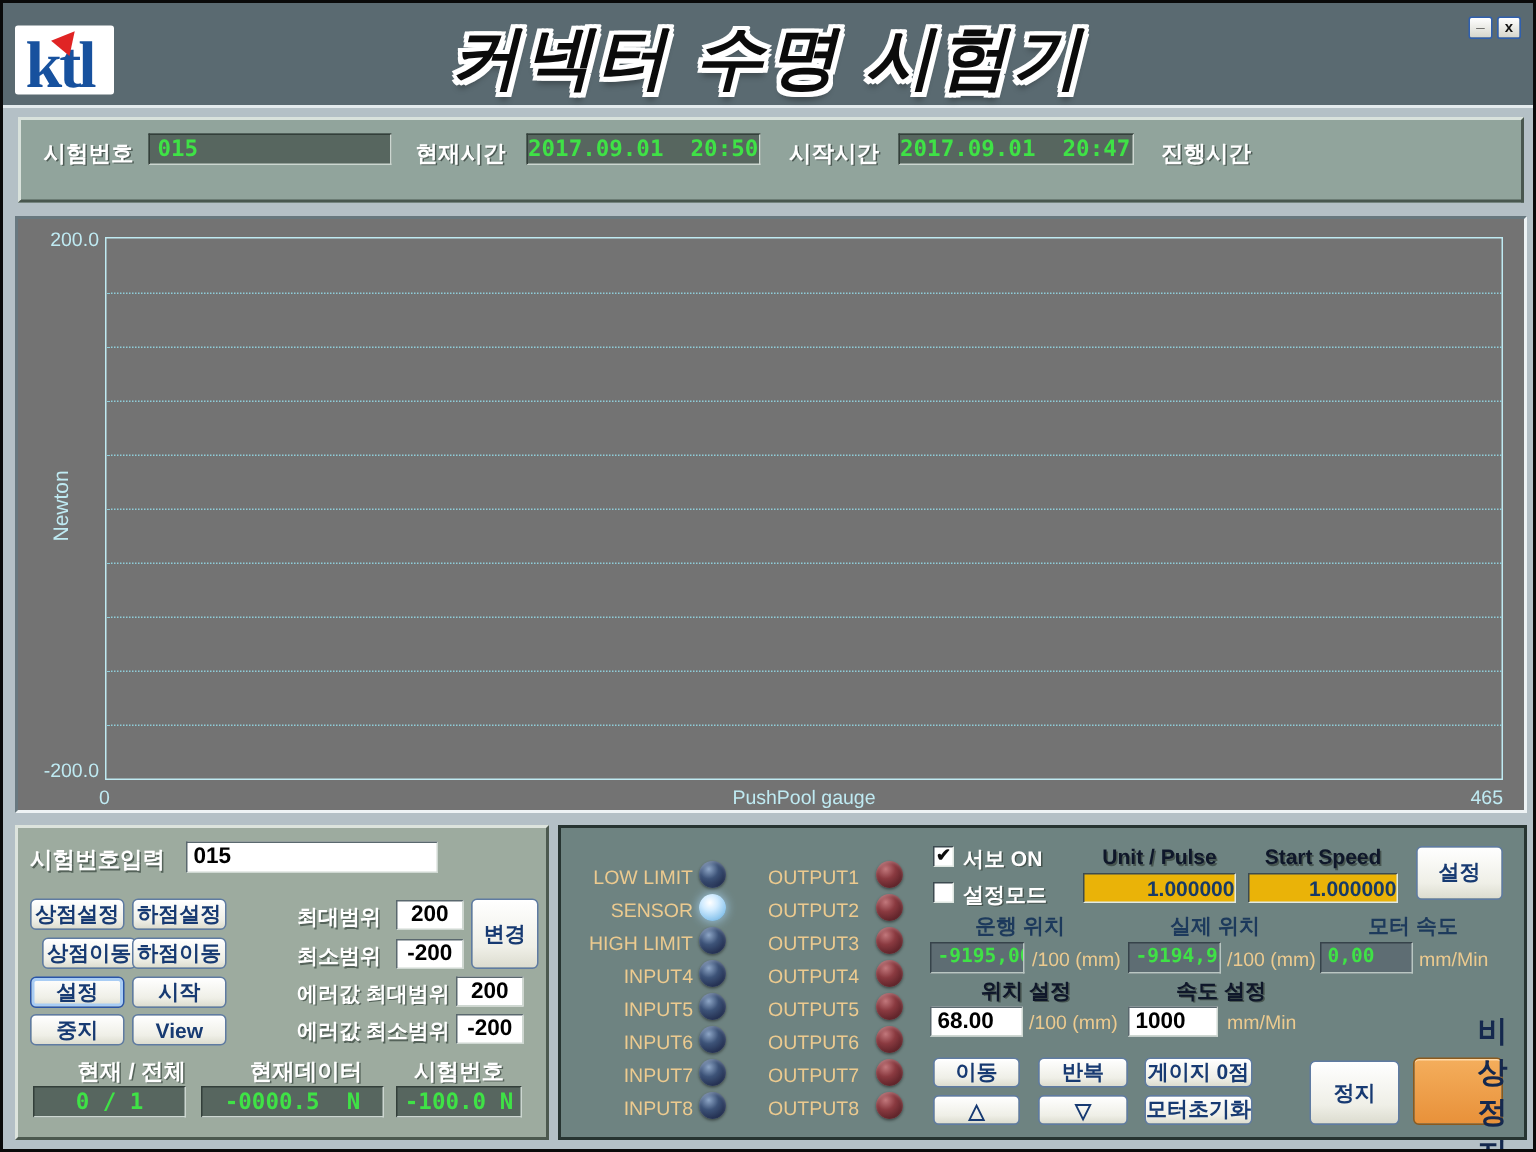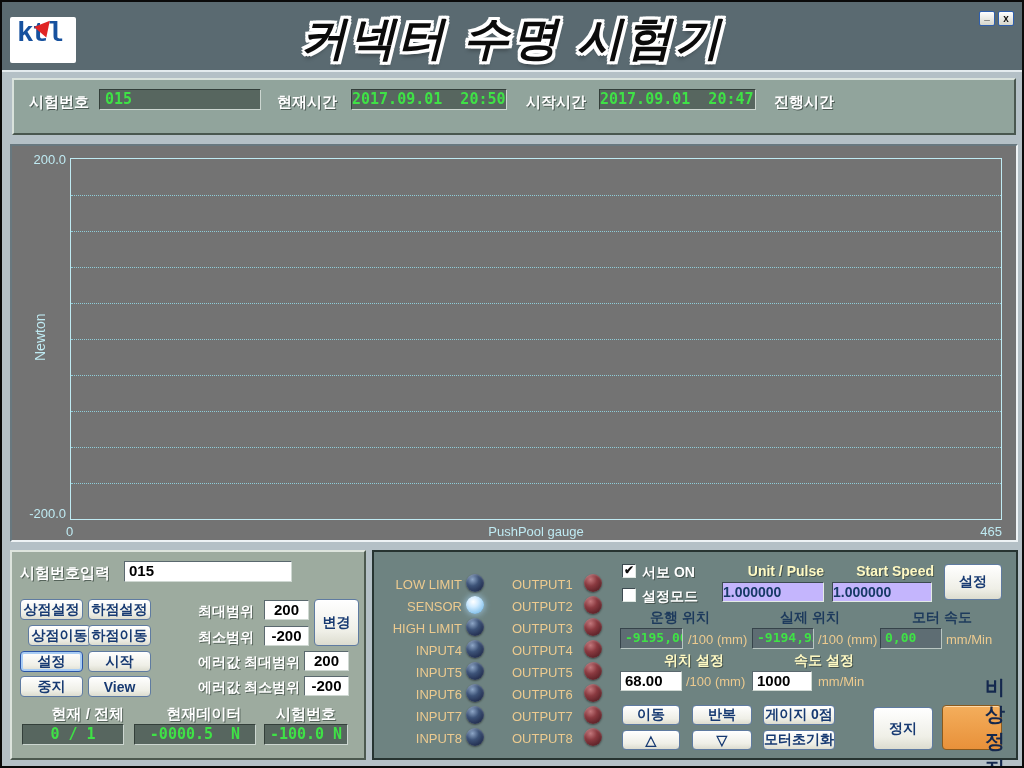"ktl" .logo-text { font-family: Liberation Mono, monospace -> Liberation Serif, serif; font-size: 28px -> 44px }
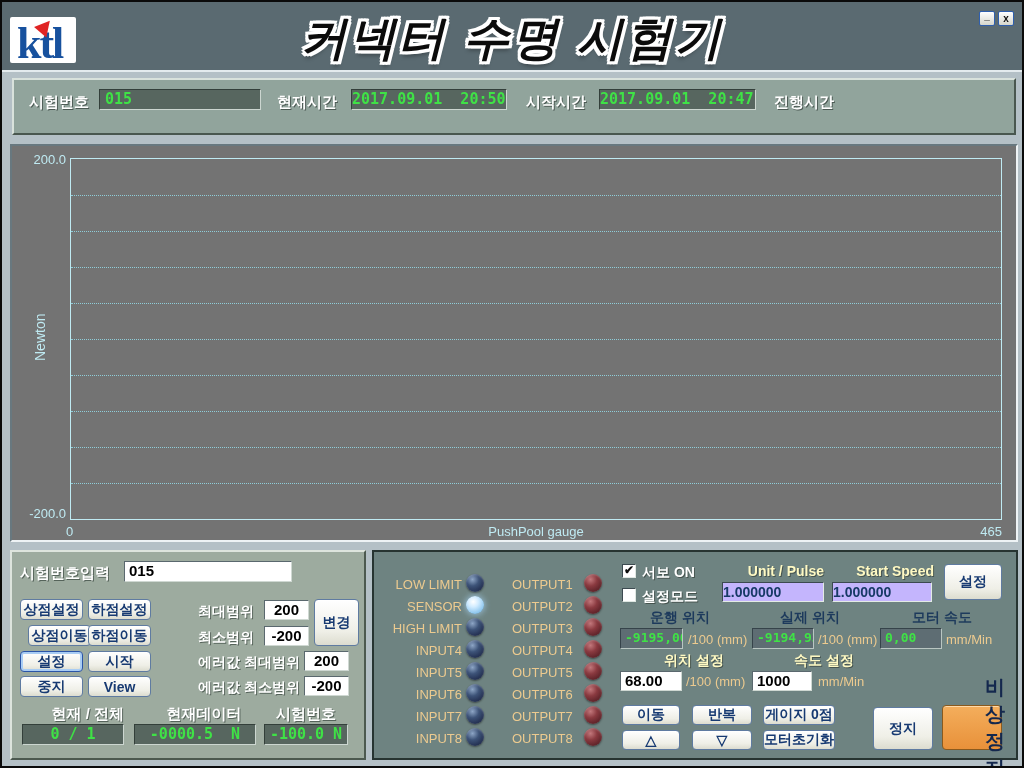"Unit / Pulse" .hdr-w { color: #fef9c3 -> #0f172a; text-align: right -> center }
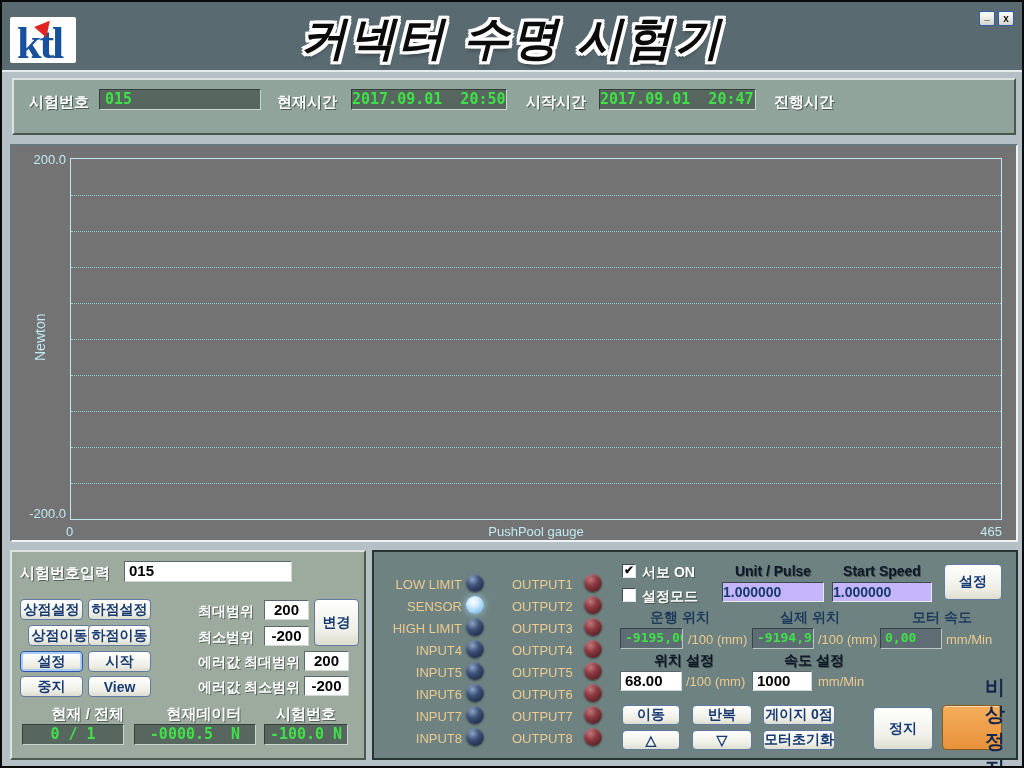"1.000000" .pfield { background: #c4b5fd -> #eab308; text-align: left -> right }
